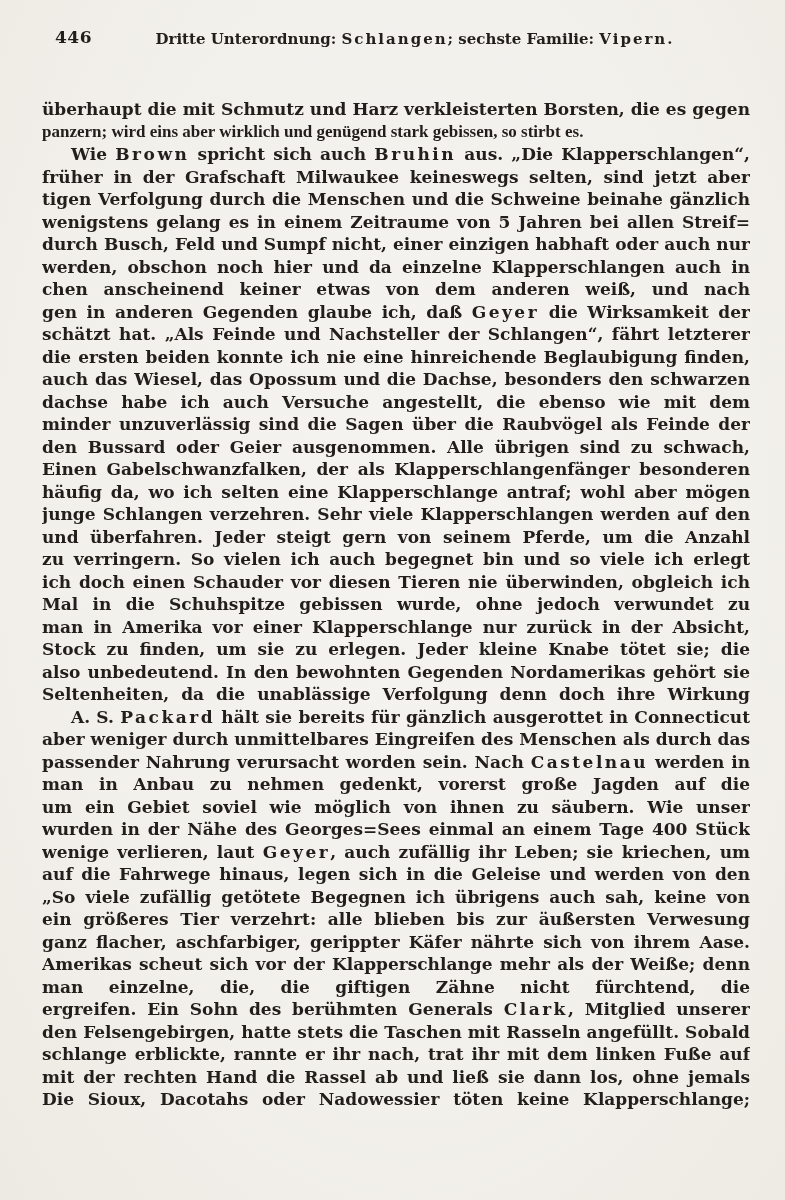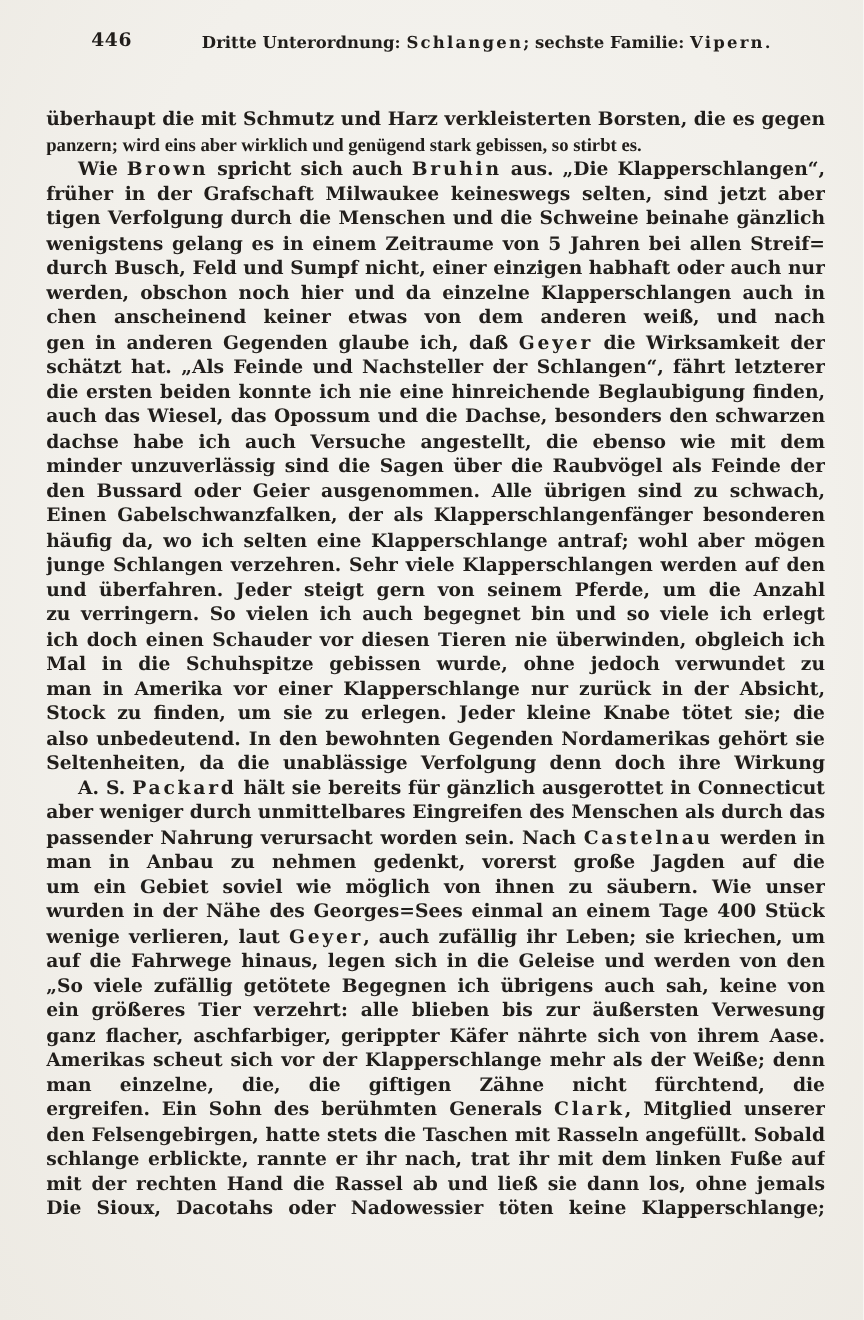"446" .header { margin-left: 28px -> none }
